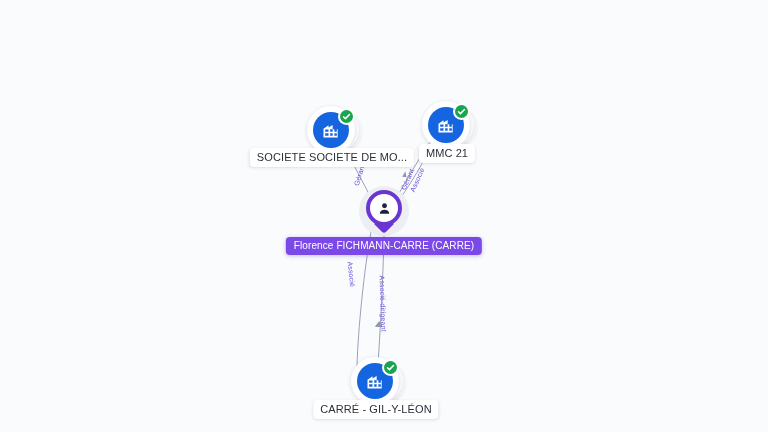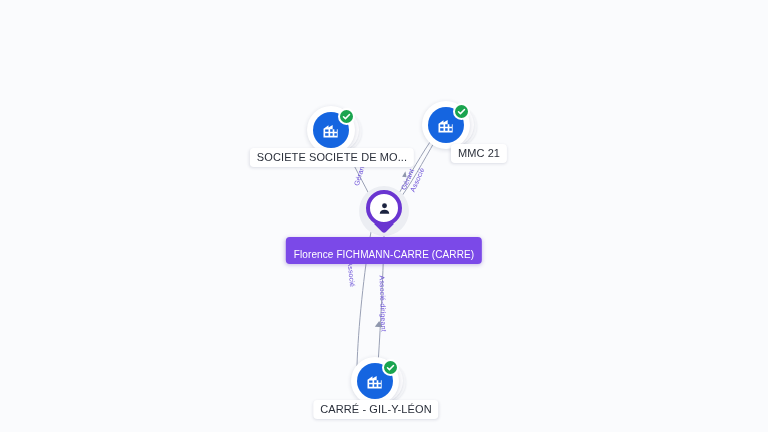"MMC 21" div.node-label { margin-left: 32px -> none }
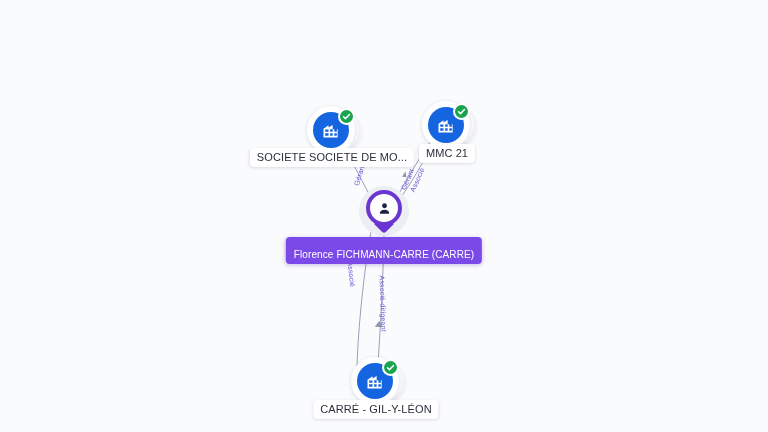"Florence FICHMANN-CARRE (CARRE)" .node-label.selected { padding: 12px 8px 4px 8px -> 3px 8px 4px 8px }
